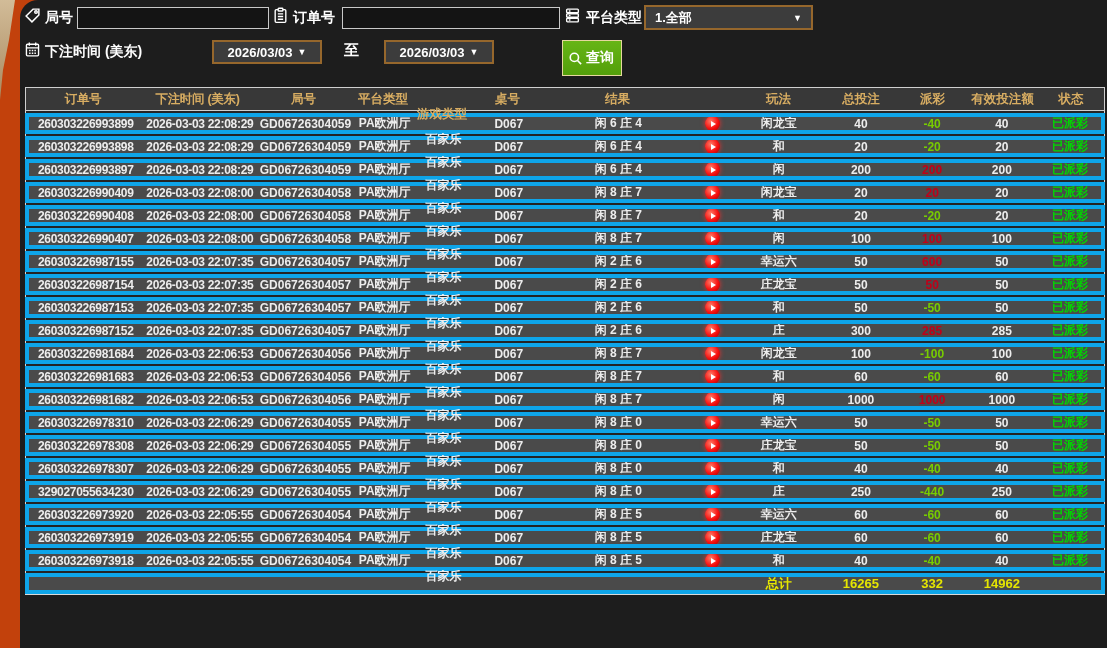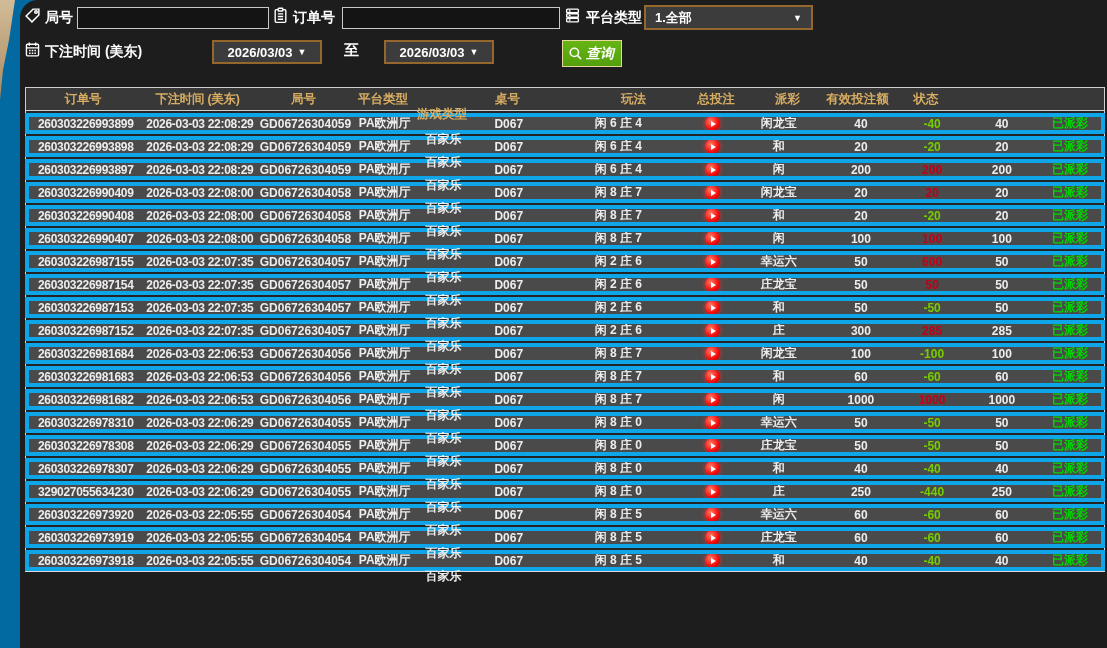"局号" .stage { background: #0369a1 -> #c2410c }
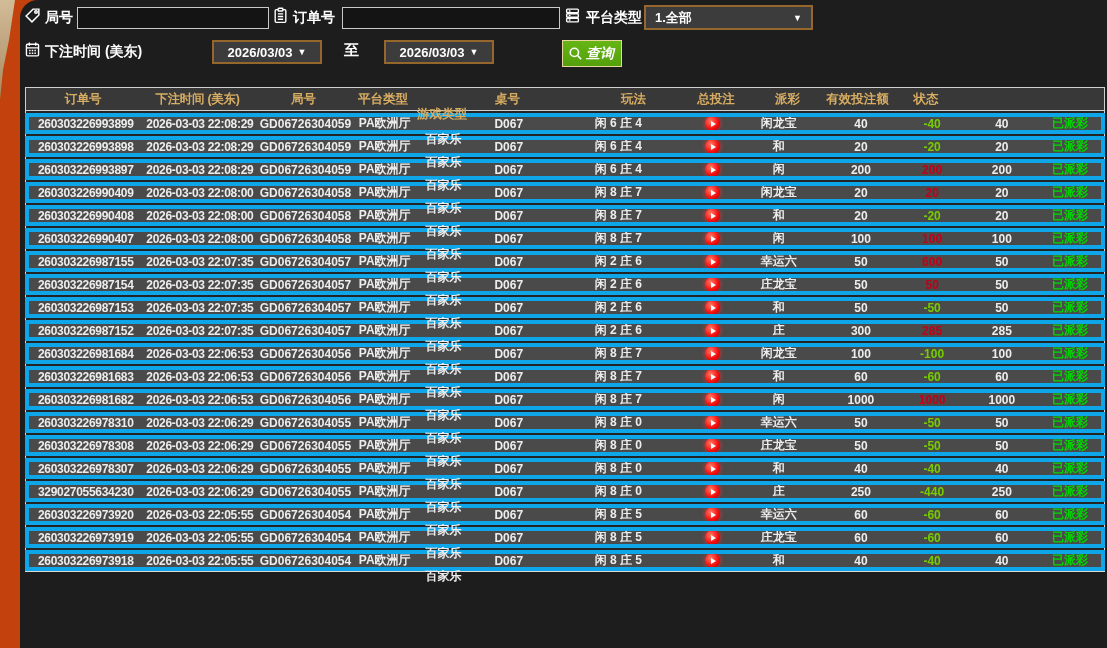"查询" .qbtn { font-style: italic -> none; height: 27px -> 36px }
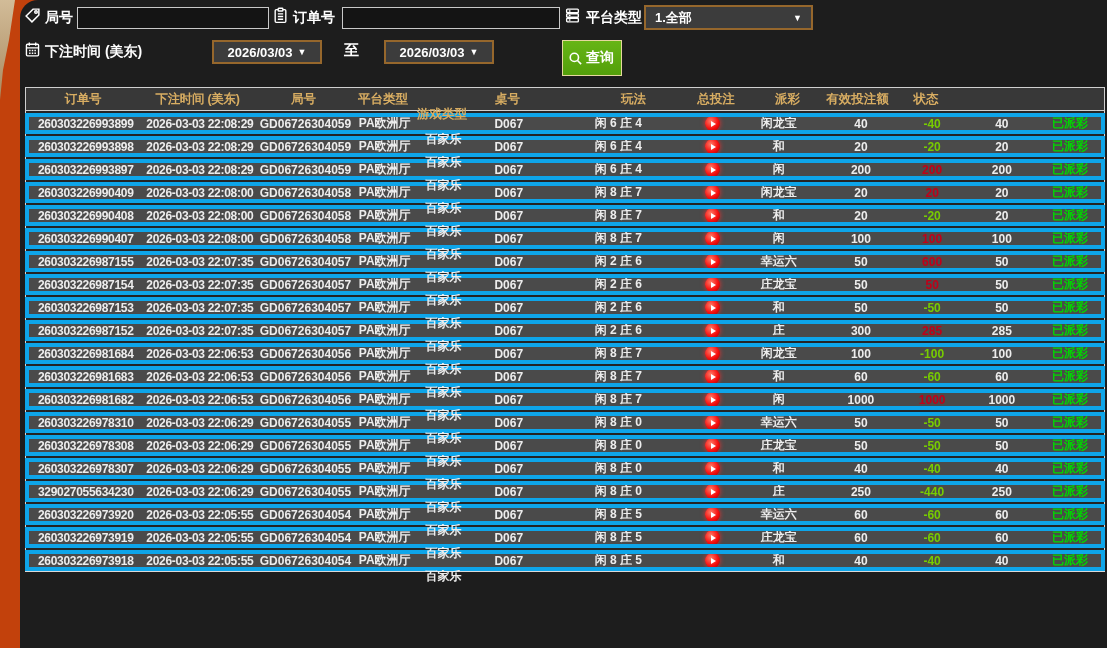"结果" span.cell { html: none -> <span>结果</span> }
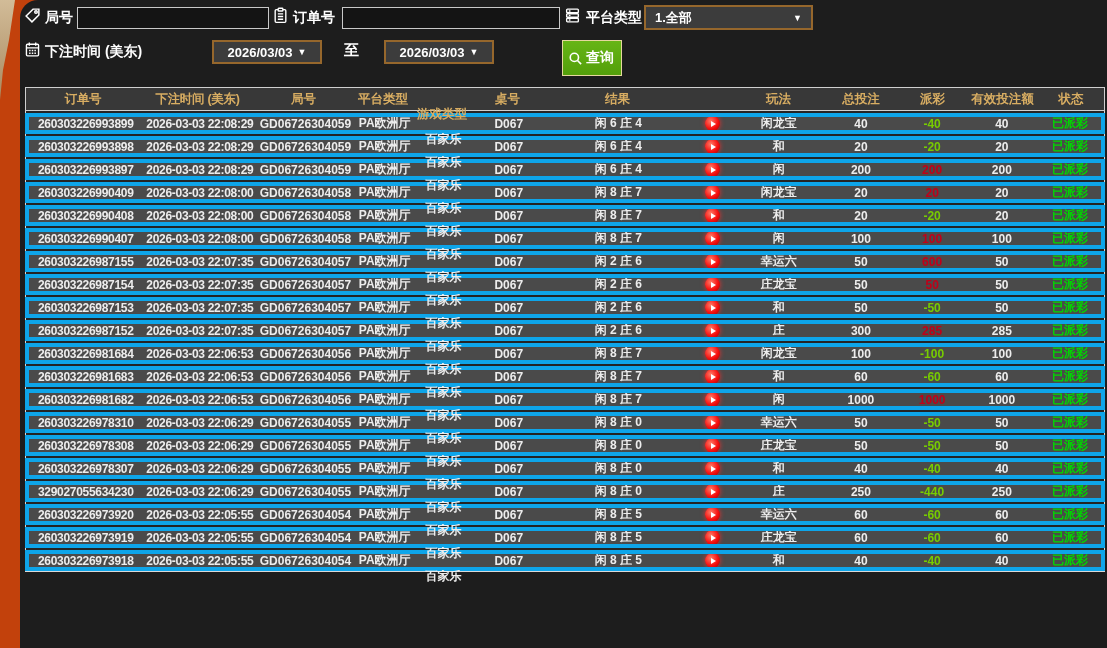"总计" div.row { html: none -> <div> <span></span> <span></span> <span></span> <span></span> <span></span> <span></span> <span></span> <span></span> <span>总计</span> <span>16265</span> <span>332</span> <span>14962</span> <span></span> </div> }
